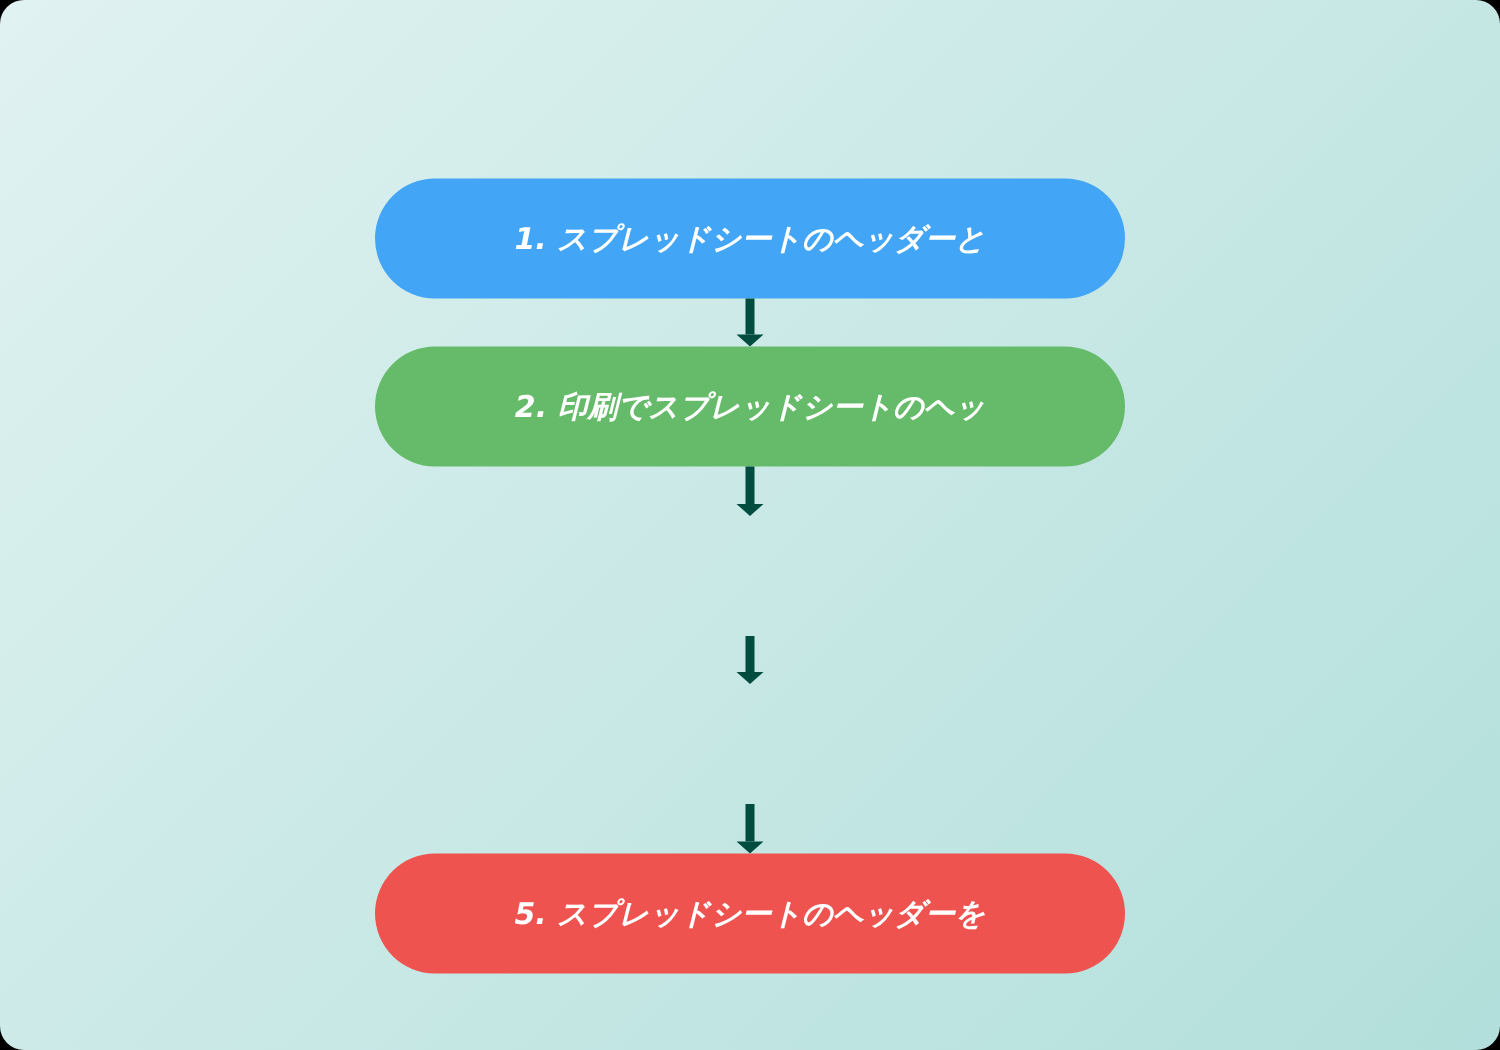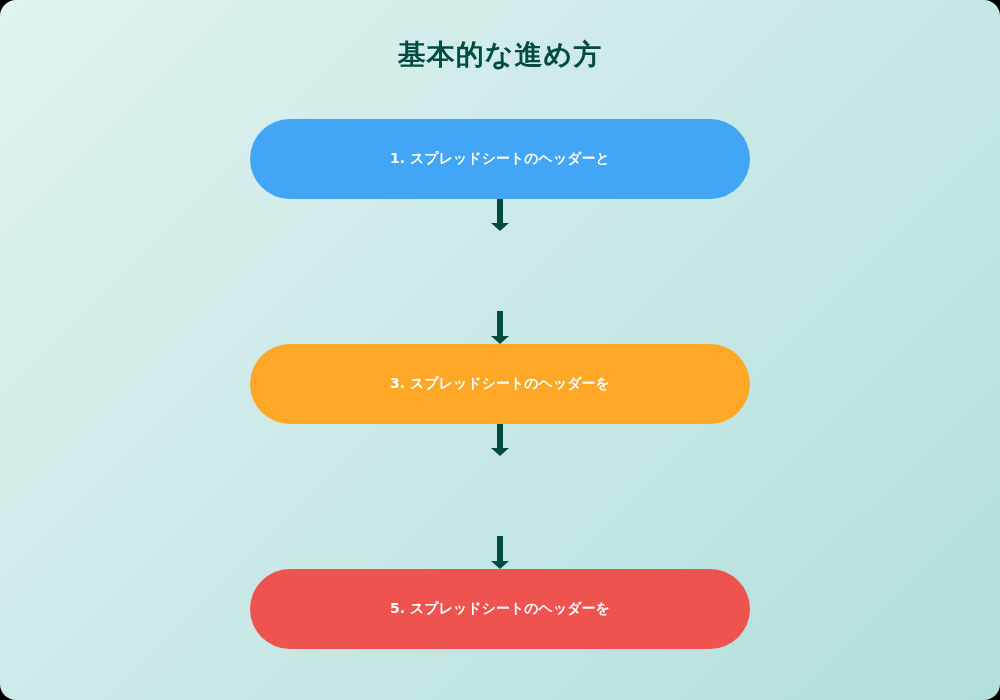"基本的な進め方" div.title { html: <div>基本的な進め方</div> -> none }
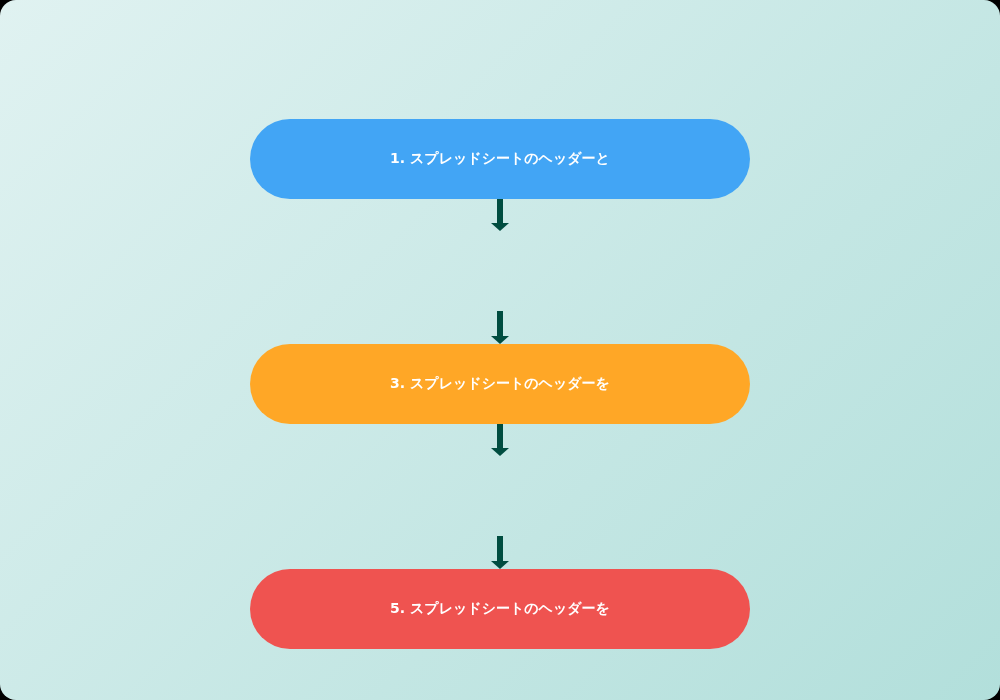"1. スプレッドシートのヘッダーと" .step { font-size: 14px -> 20px; font-style: none -> italic }
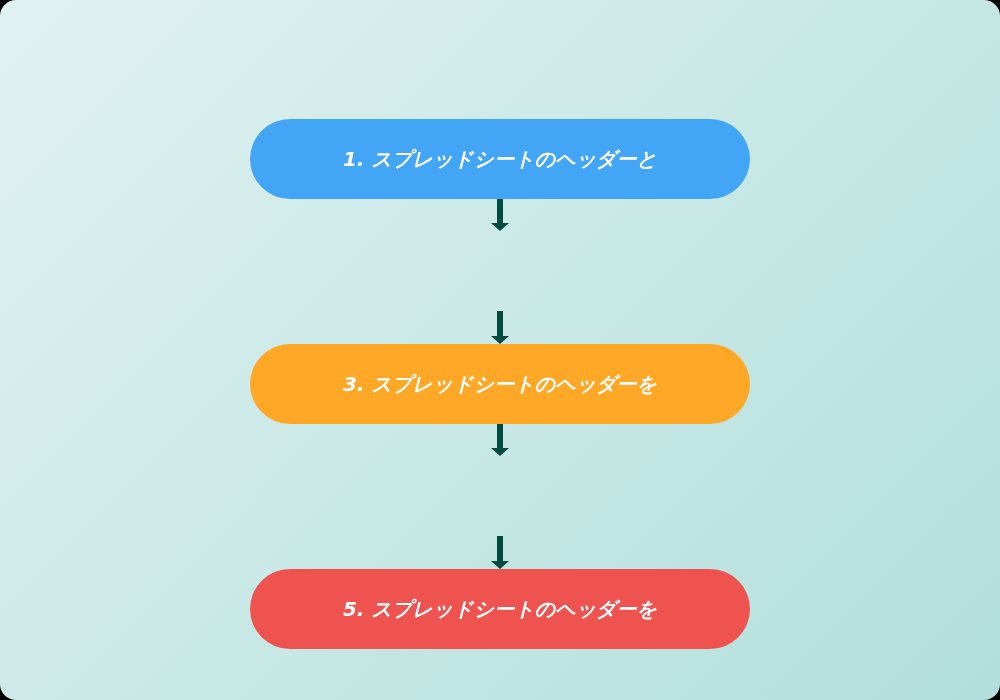"2. 印刷でスプレッドシートのヘッ" div.step { html: none -> <div> <span>2. 印刷でスプレッドシートのヘッ</span> </div> }
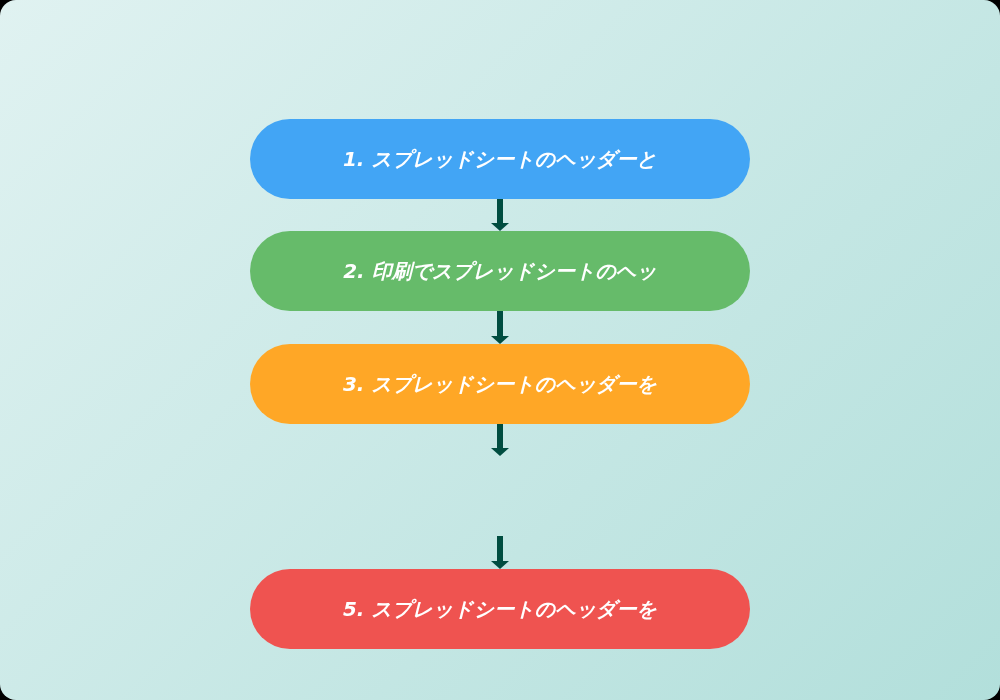"3. スプレッドシートのヘッダーを" div.step { html: <div> <span>3. スプレッドシートのヘッダーを</span> </div> -> none }
